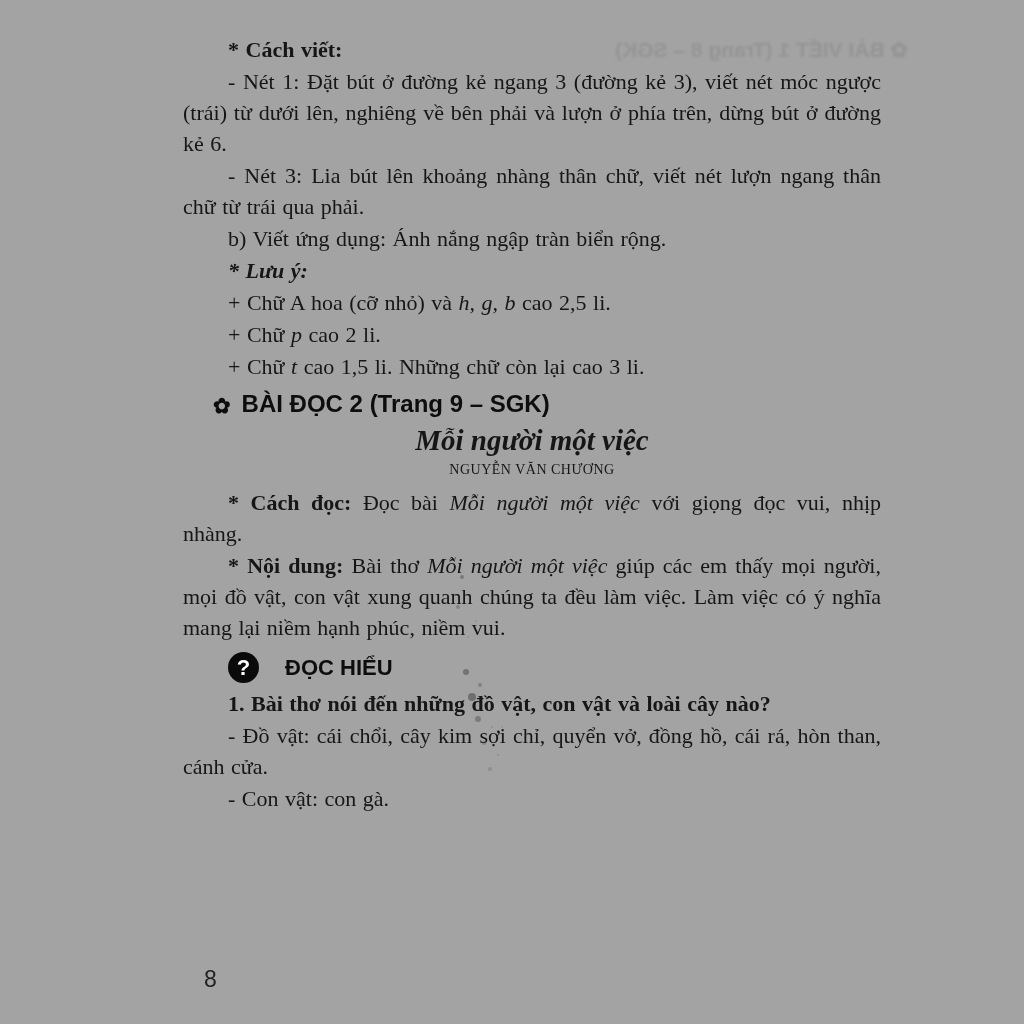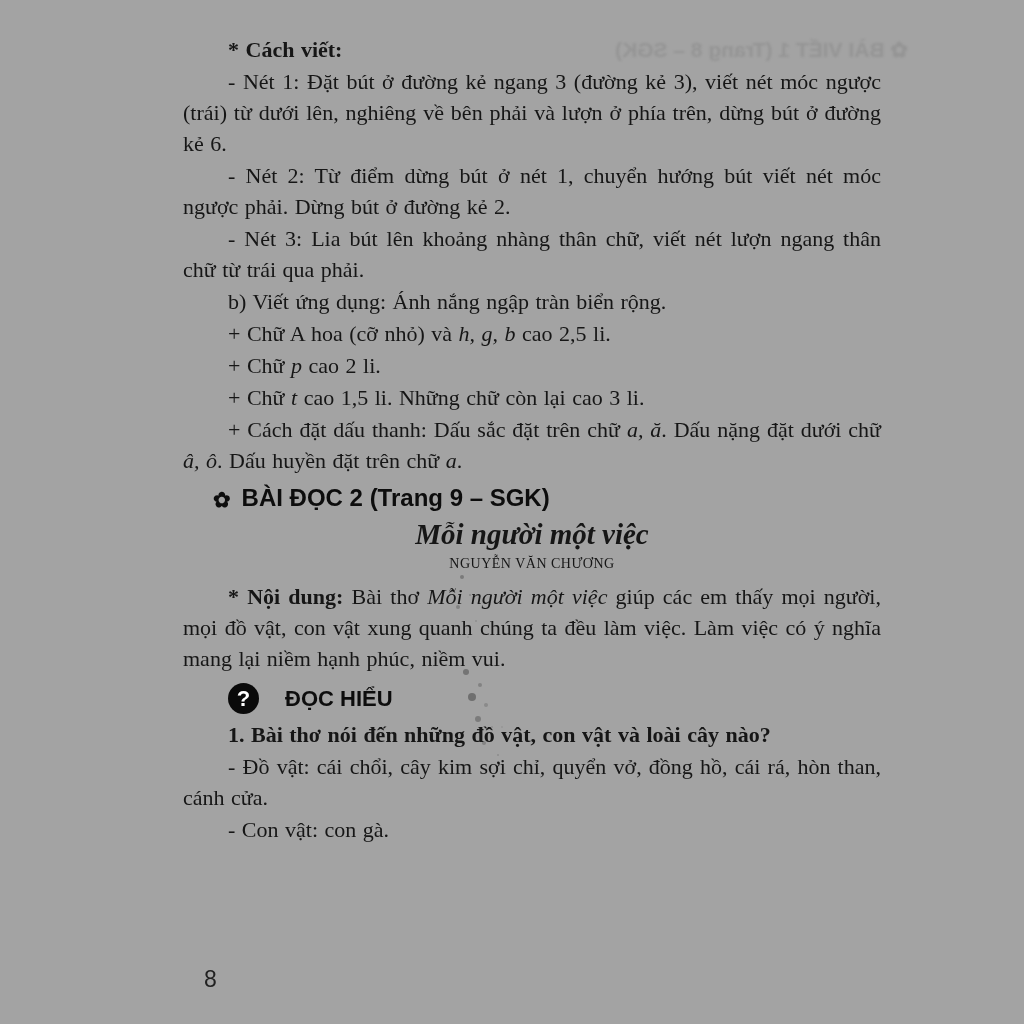"- Nét 2: Từ điểm" p.body { html: <p><span>- Nét 2: Từ điểm dừng bút ở nét 1, chuyển hướng bút viết nét móc ngược phải. Dừng bút ở đường kẻ 2.</span></p> -> none }
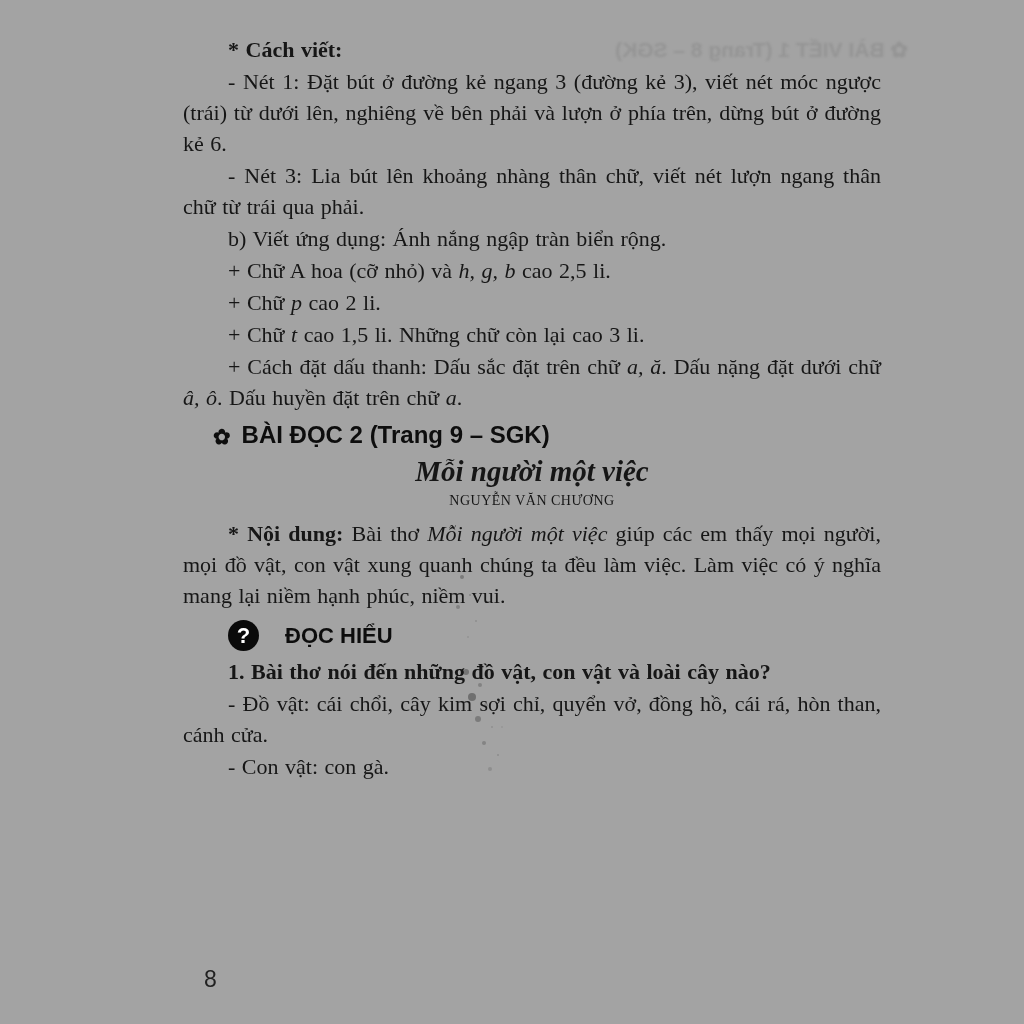"* Lưu ý:" p.body { html: none -> <p><span>* Lưu ý:</span></p> }
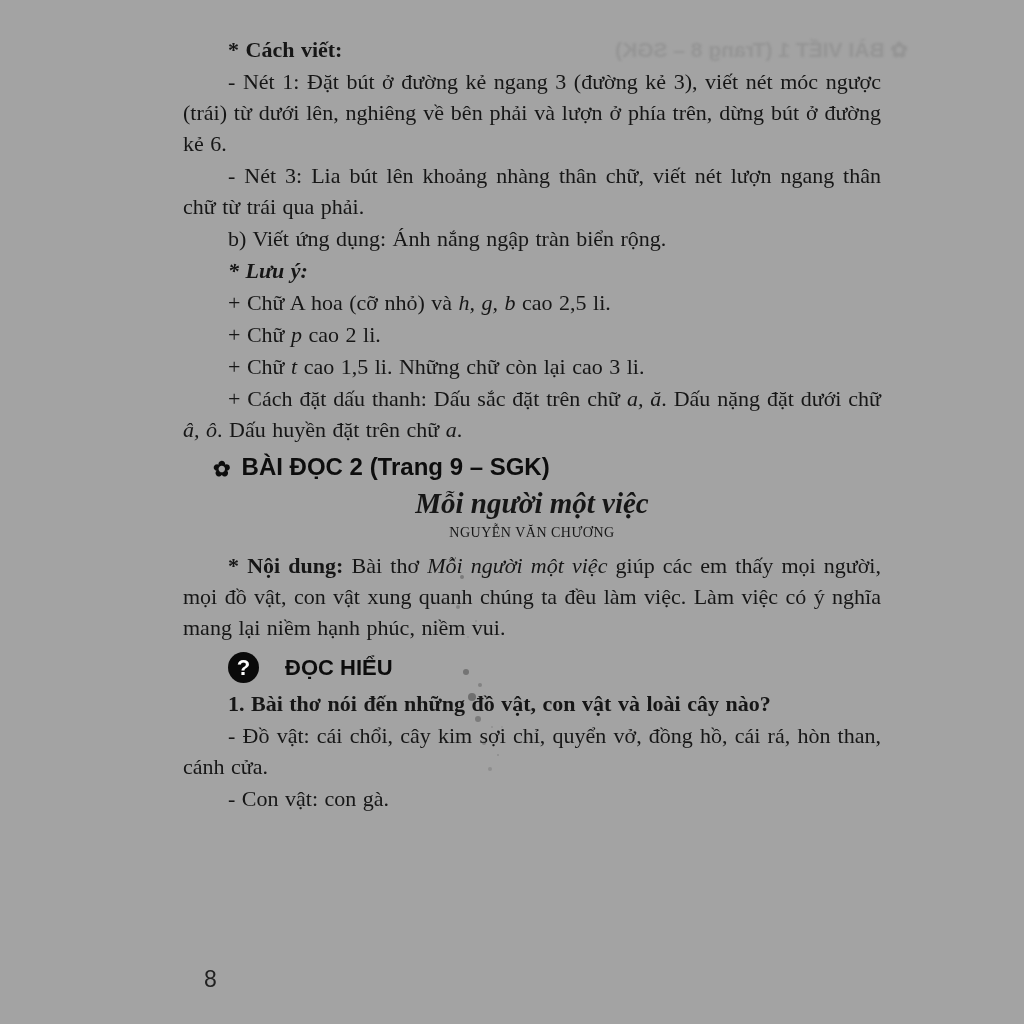"+ Cách đặt dấu thanh:" p.body { html: <p><span>+ Cách đặt dấu thanh: Dấu sắc đặt trên chữ </span><span>a, ă</span><span>. Dấu nặng đặt dưới chữ </span><span>â, ô</span><span>. Dấu huyền đặt trên chữ </span><span>a</span><span>.</span></p> -> none }
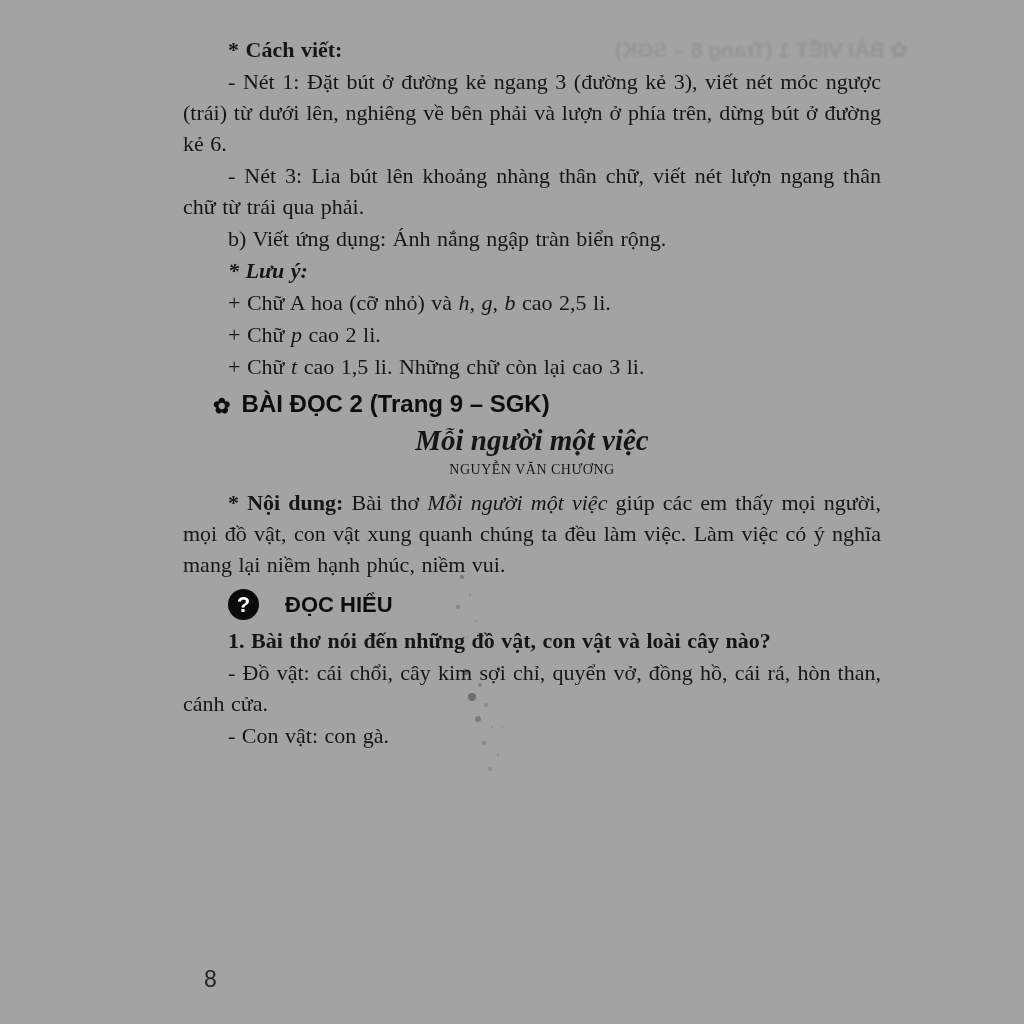"* Cách đọc: Đọc bài" p.body { html: none -> <p><span>* Cách đọc:</span><span> Đọc bài </span><span>Mỗi người một việc</span><span> với giọng đọc vui, nhịp nhàng.</span></p> }
